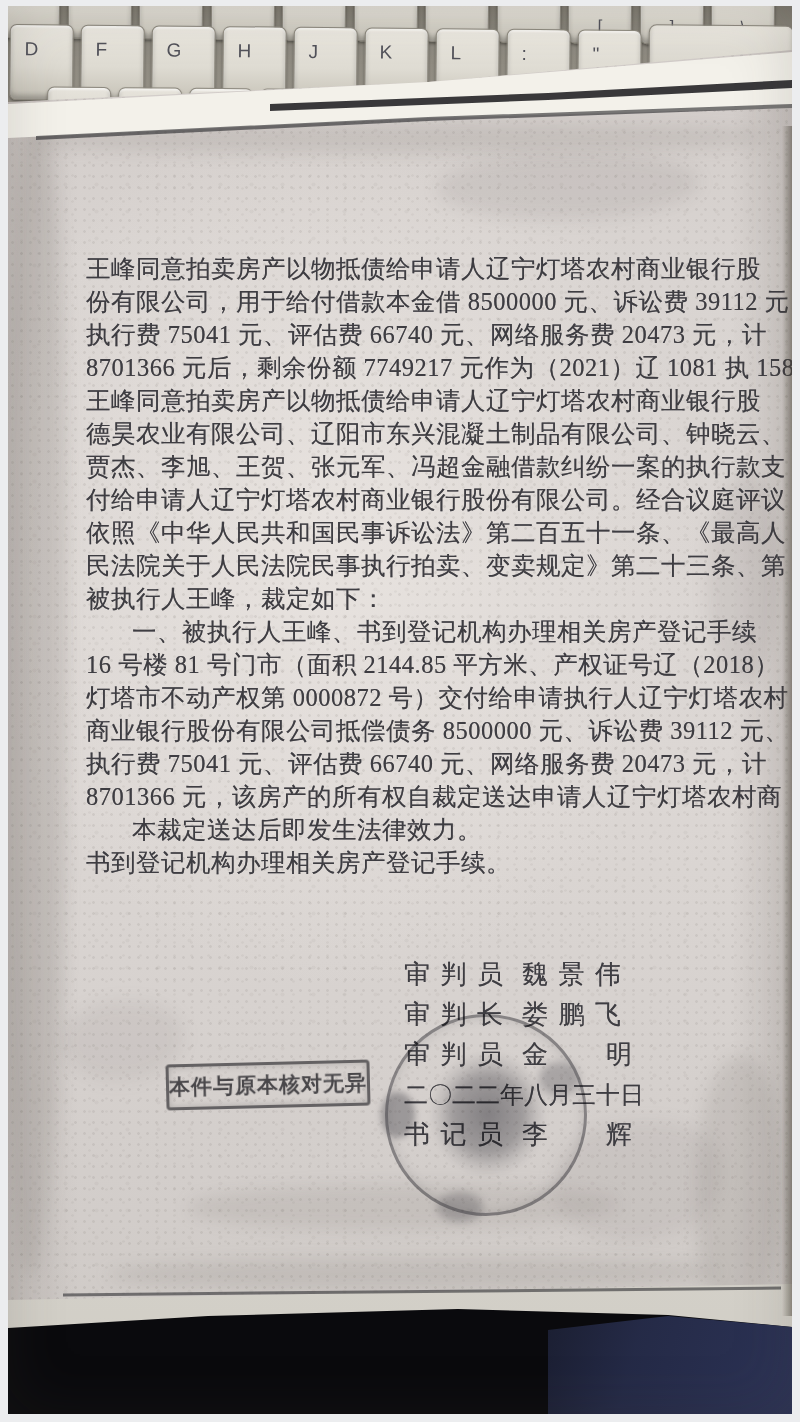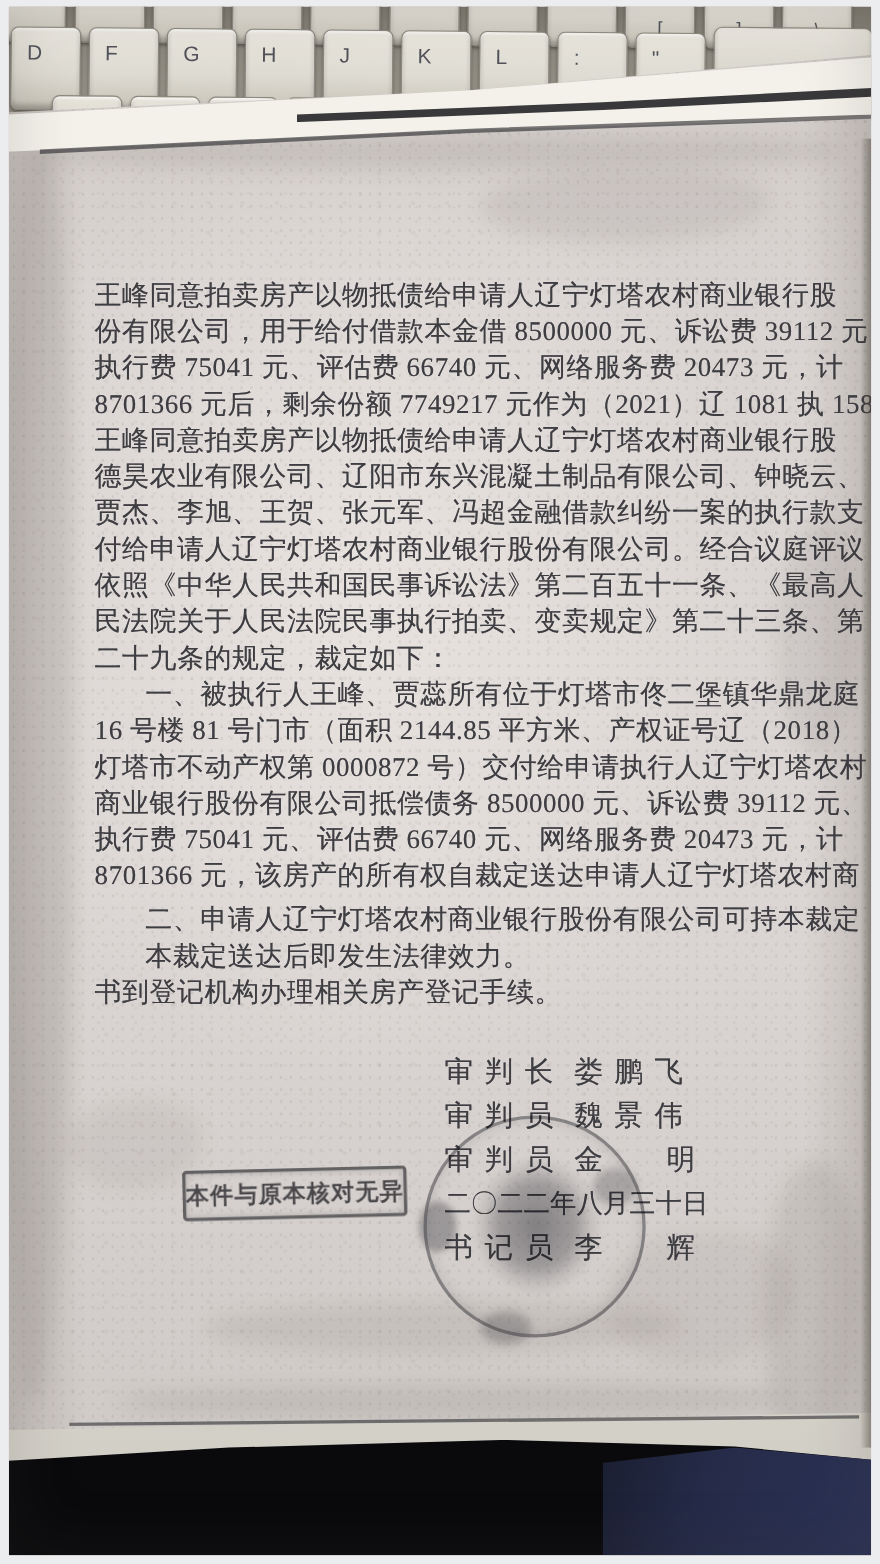"二十九条的规定，裁定如下：" div.line { text: 二十九条的规定 -> 被执行人王峰 }
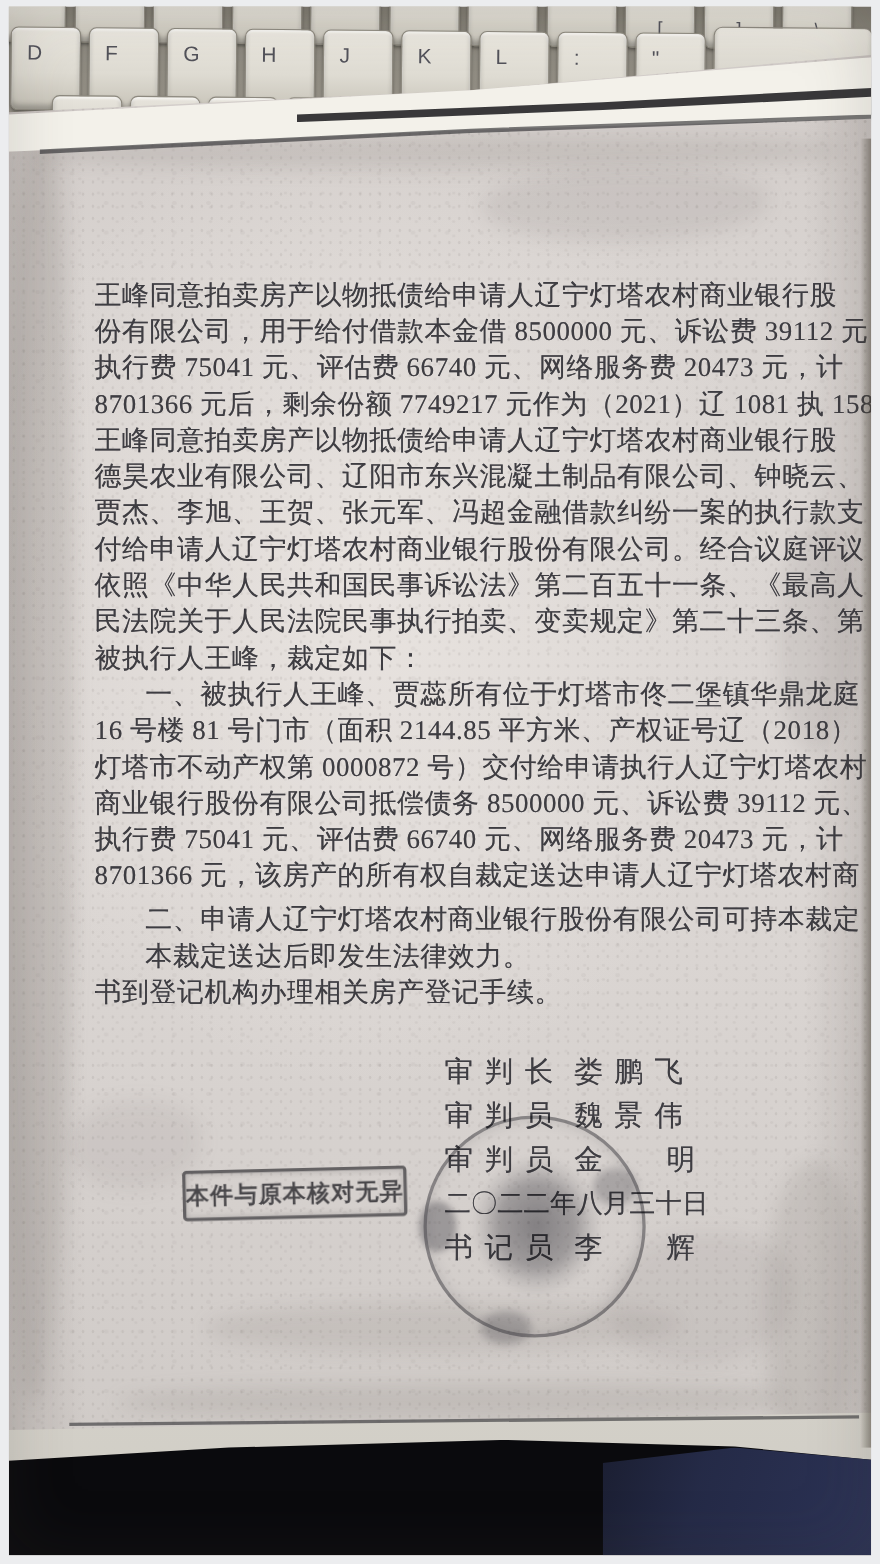"一、被执行人王峰、贾蕊所有位于灯塔市佟二堡镇华鼎龙庭" div.line { text: 贾蕊所有位于灯塔市佟二堡镇华鼎龙庭 -> 书到登记机构办理相关房产登记手续 }
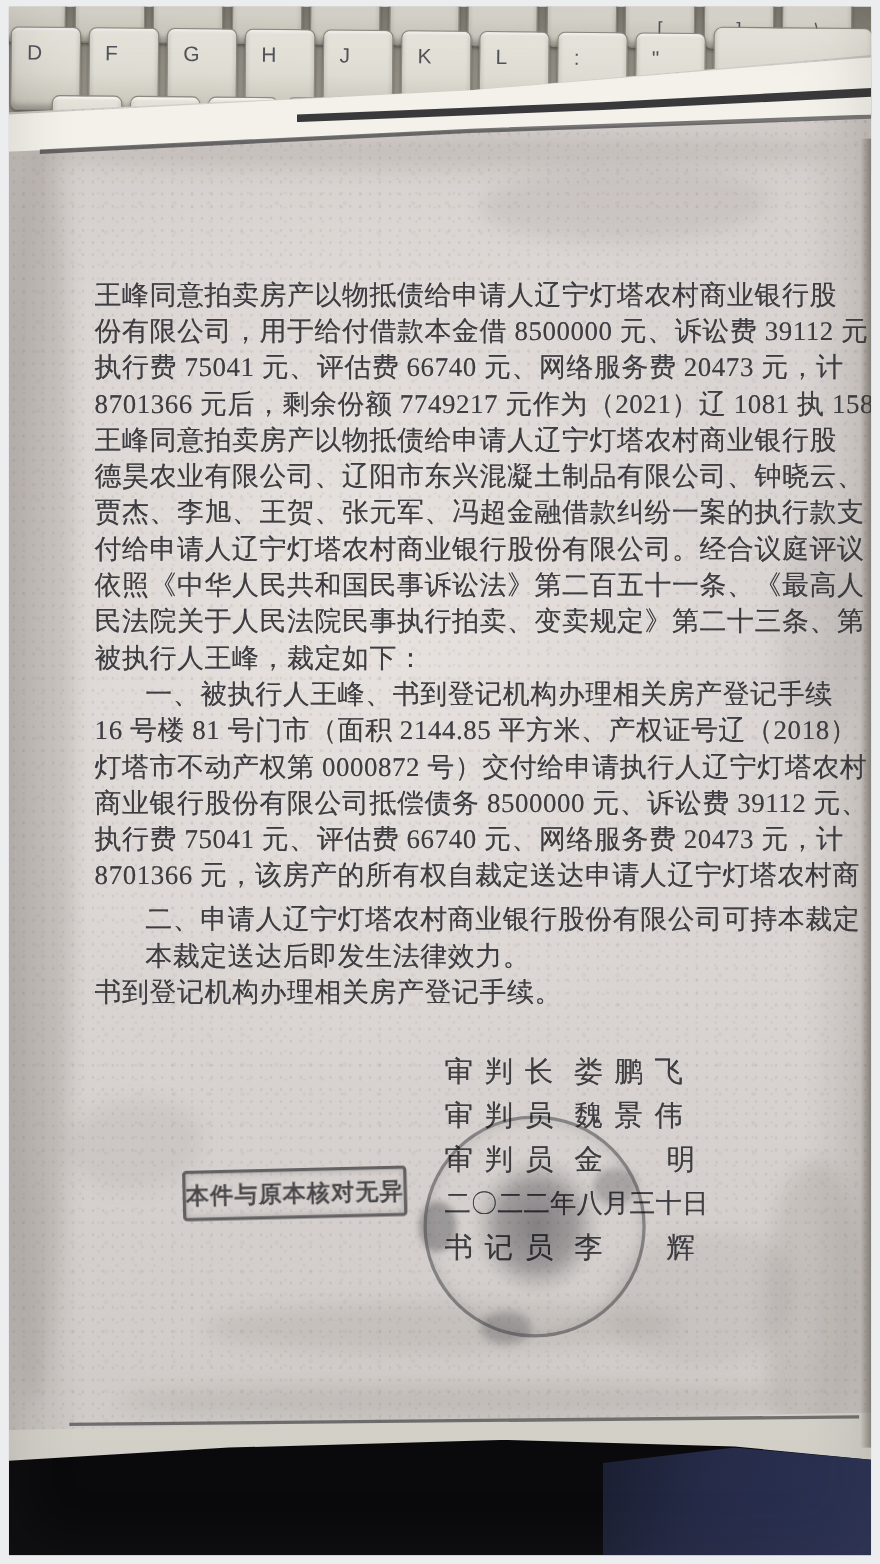"二、申请人辽宁灯塔农村商业银行股份有限公司可持本裁定" div.line { html: <div>二、申请人辽宁灯塔农村商业银行股份有限公司可持本裁定</div> -> none }
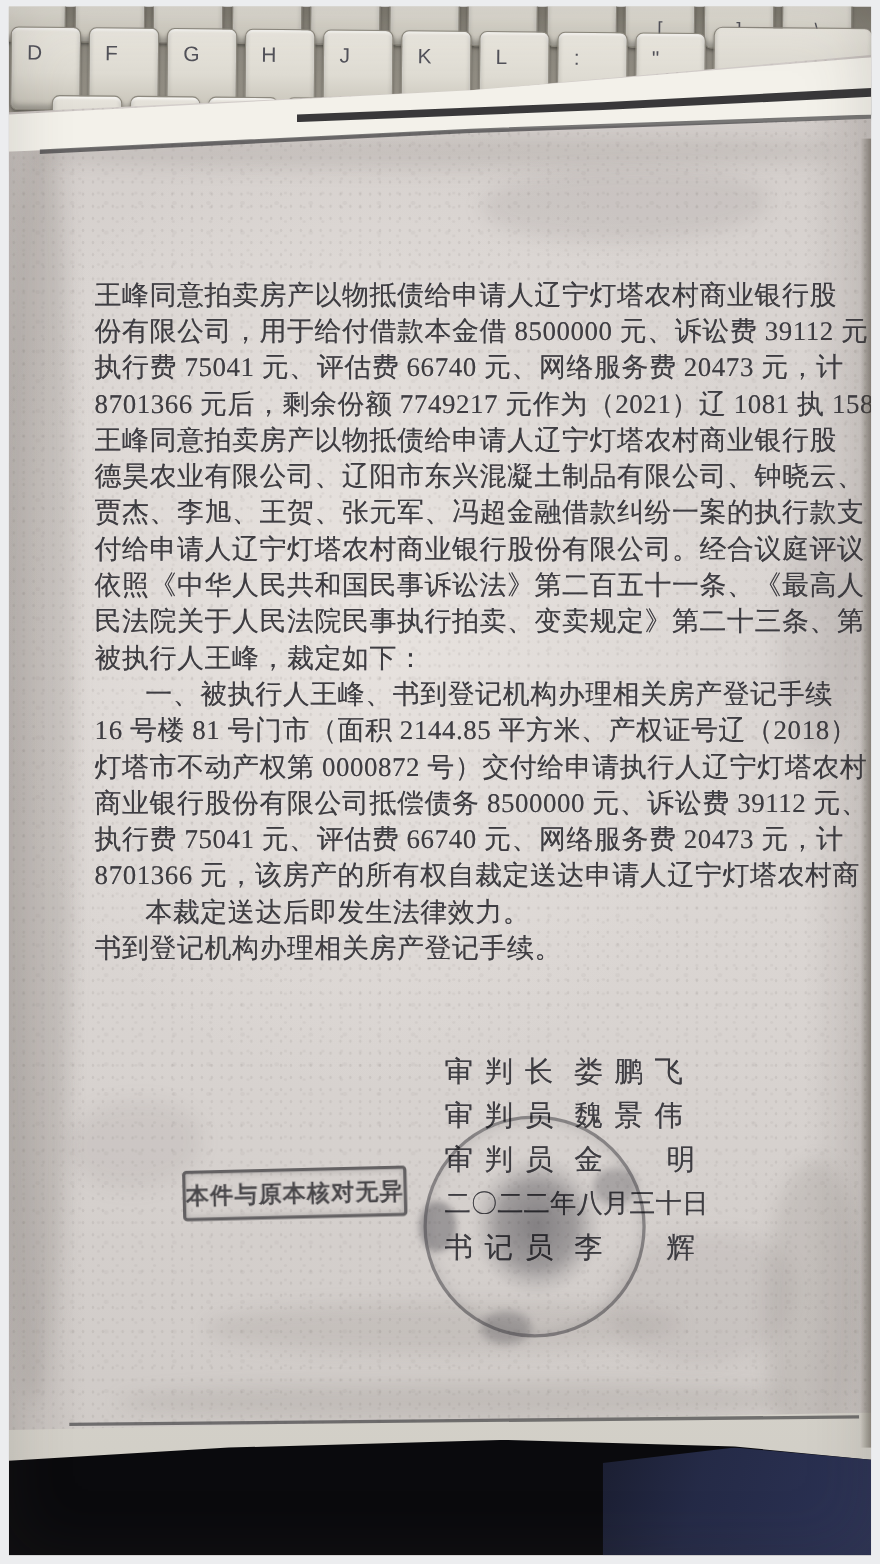"审 判 长 娄 鹏" div.s { order: before "审 判 员 魏 景" -> after "审 判 员 魏 景" }
